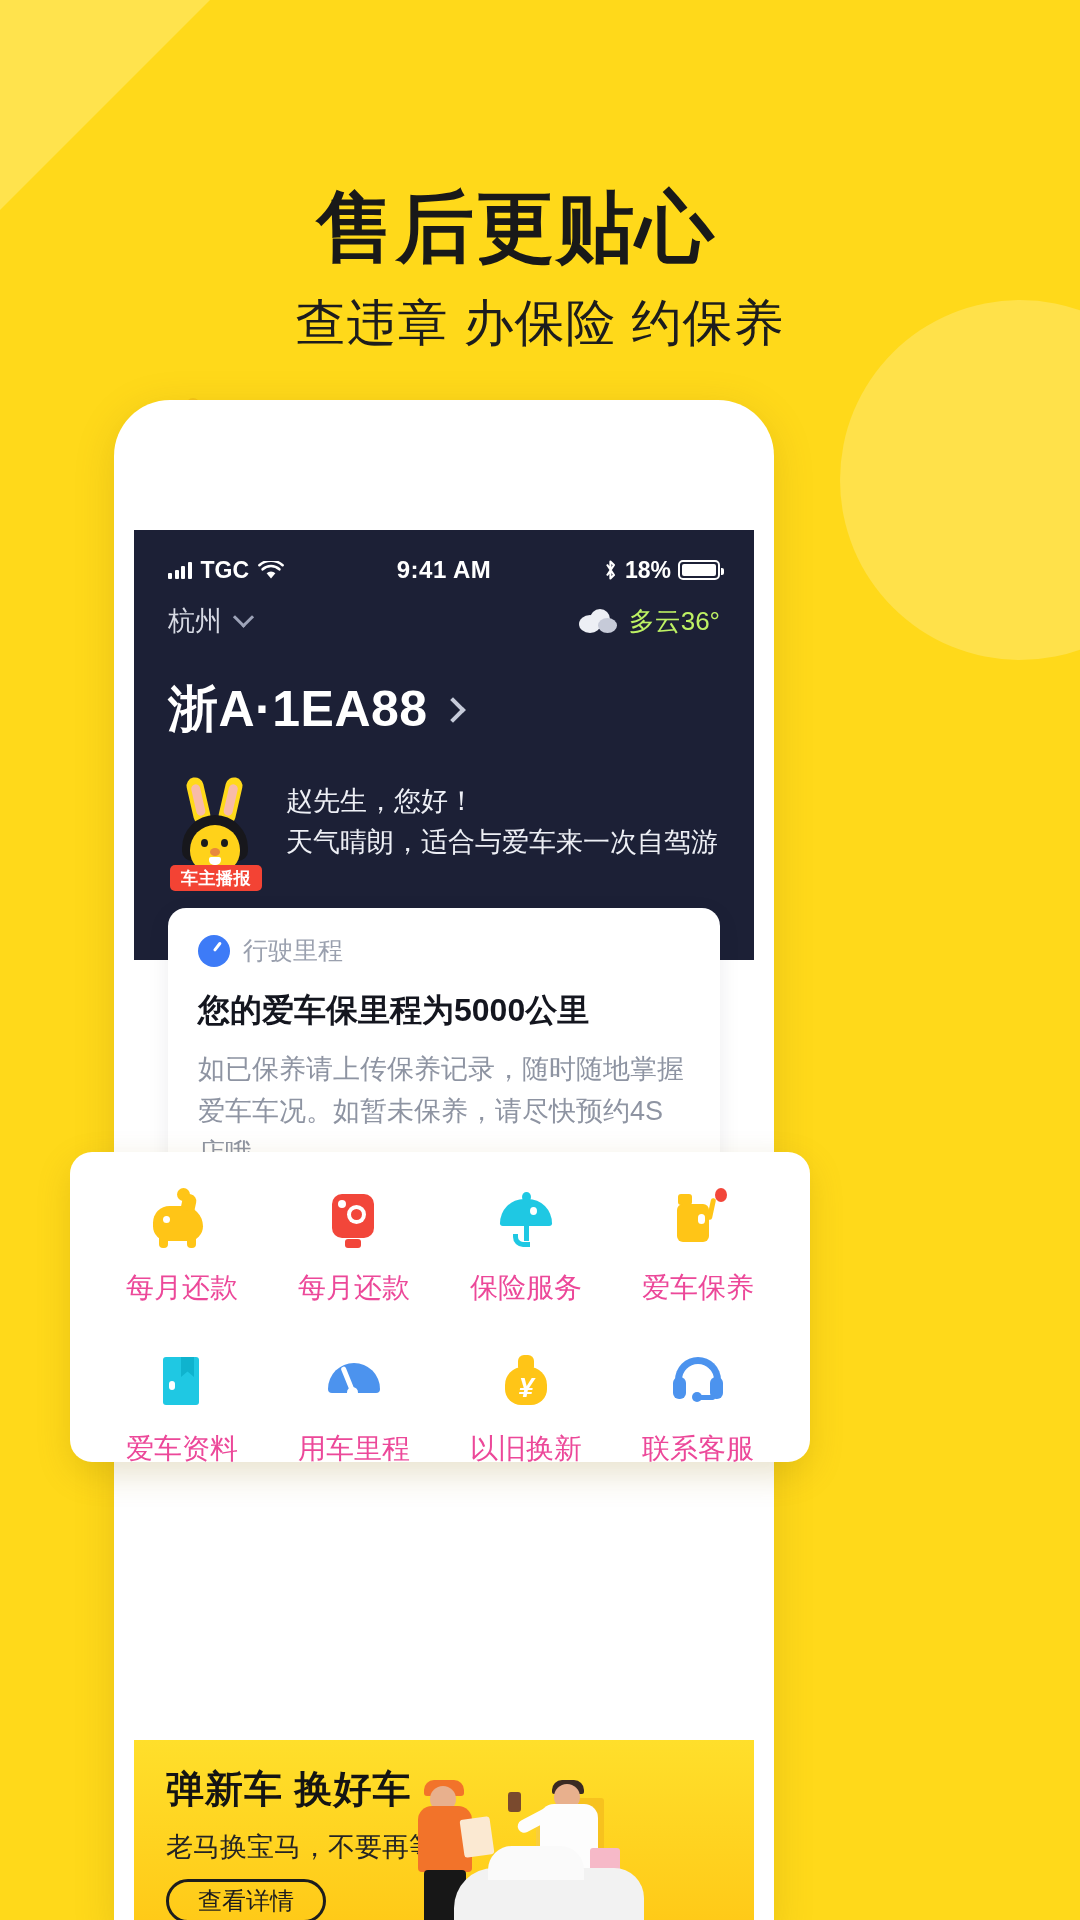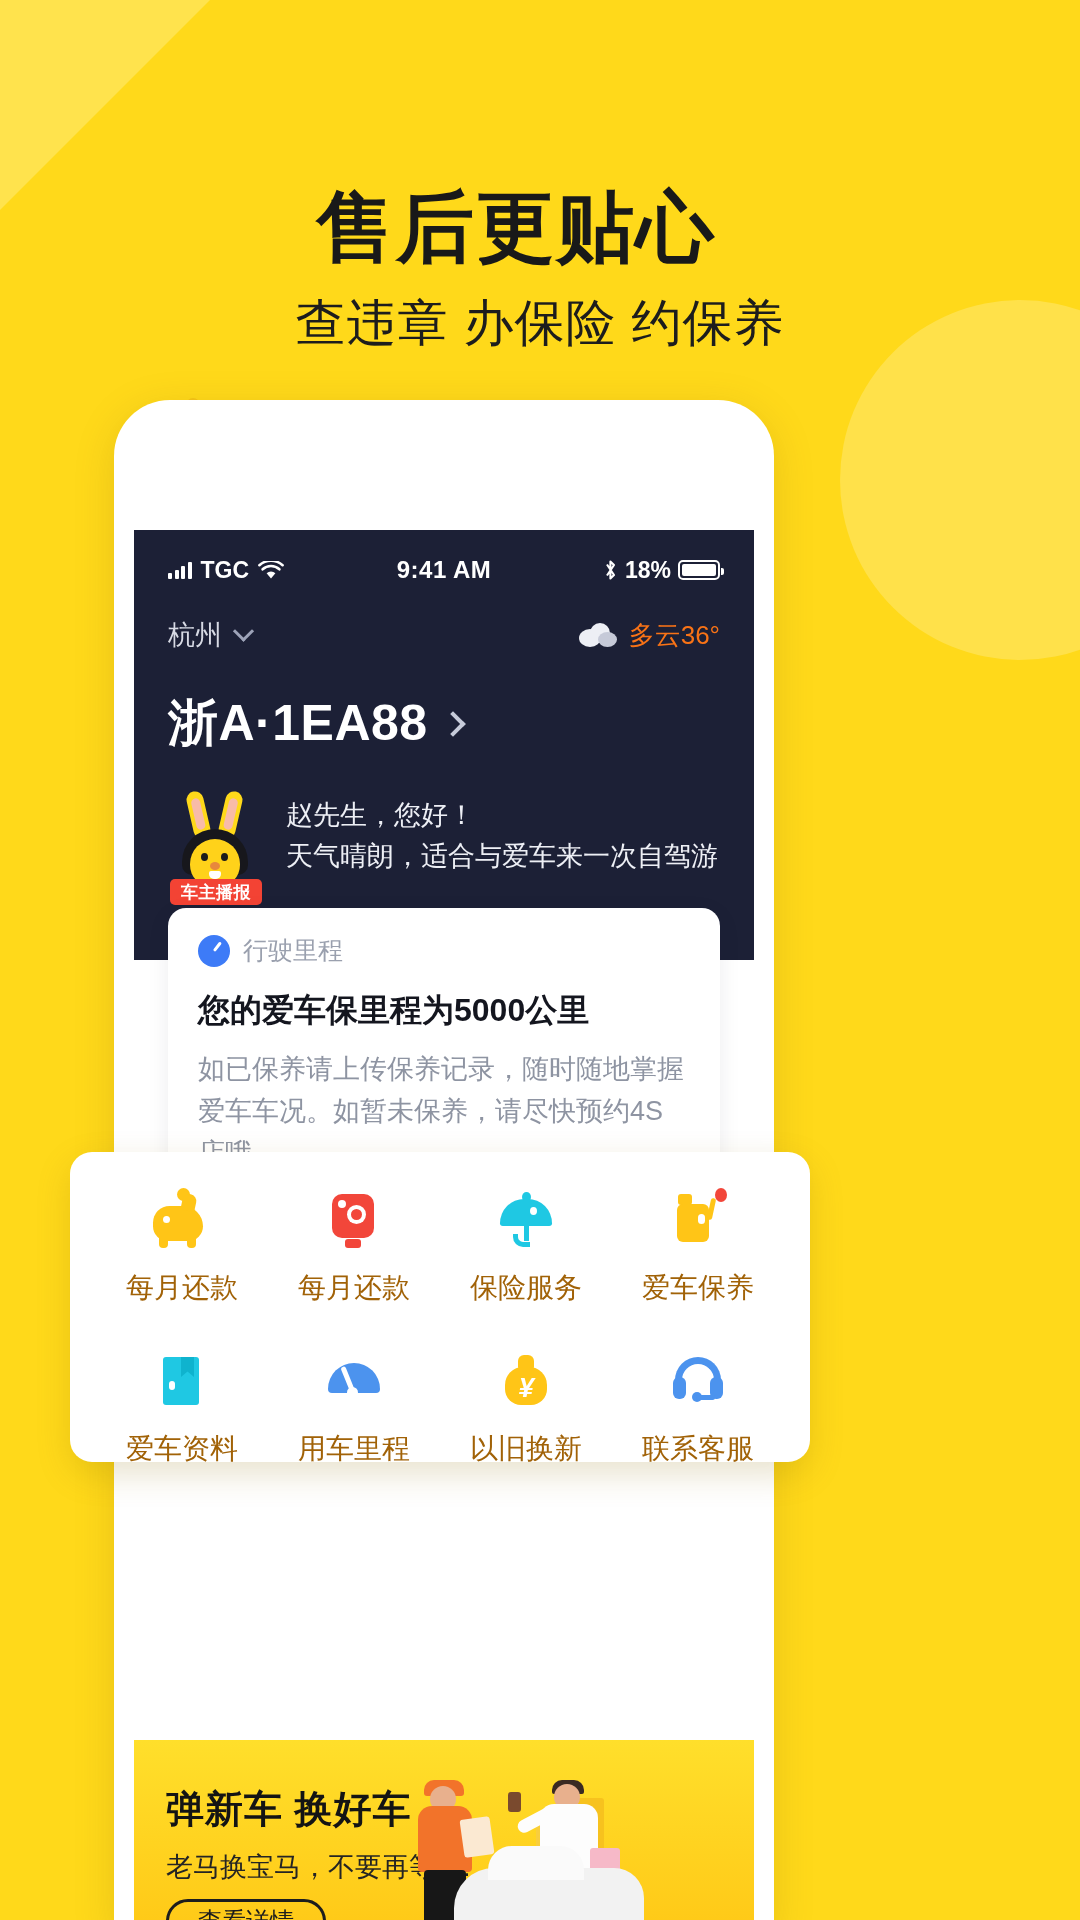"杭州" .cityrow { margin-top: 20px -> 6px }
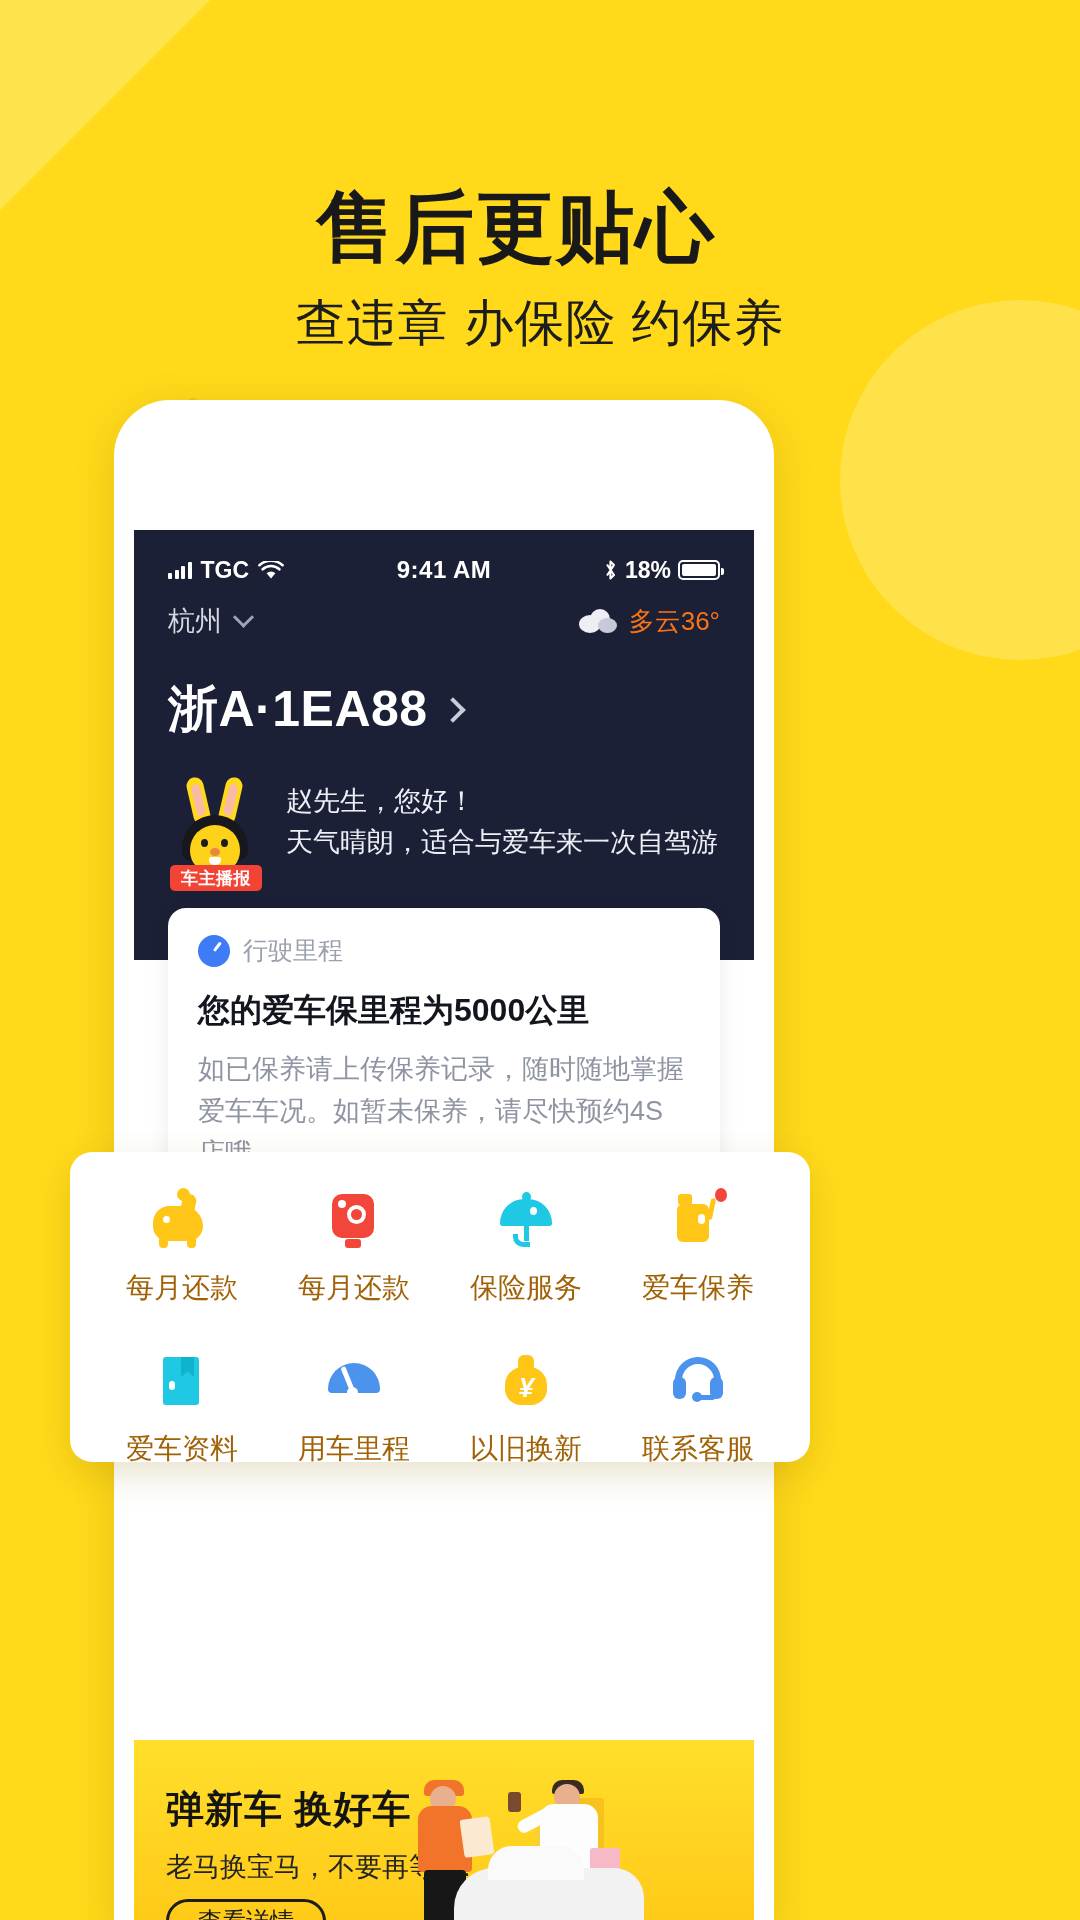"多云36°" .weather { color: #f97316 -> #bef264 }
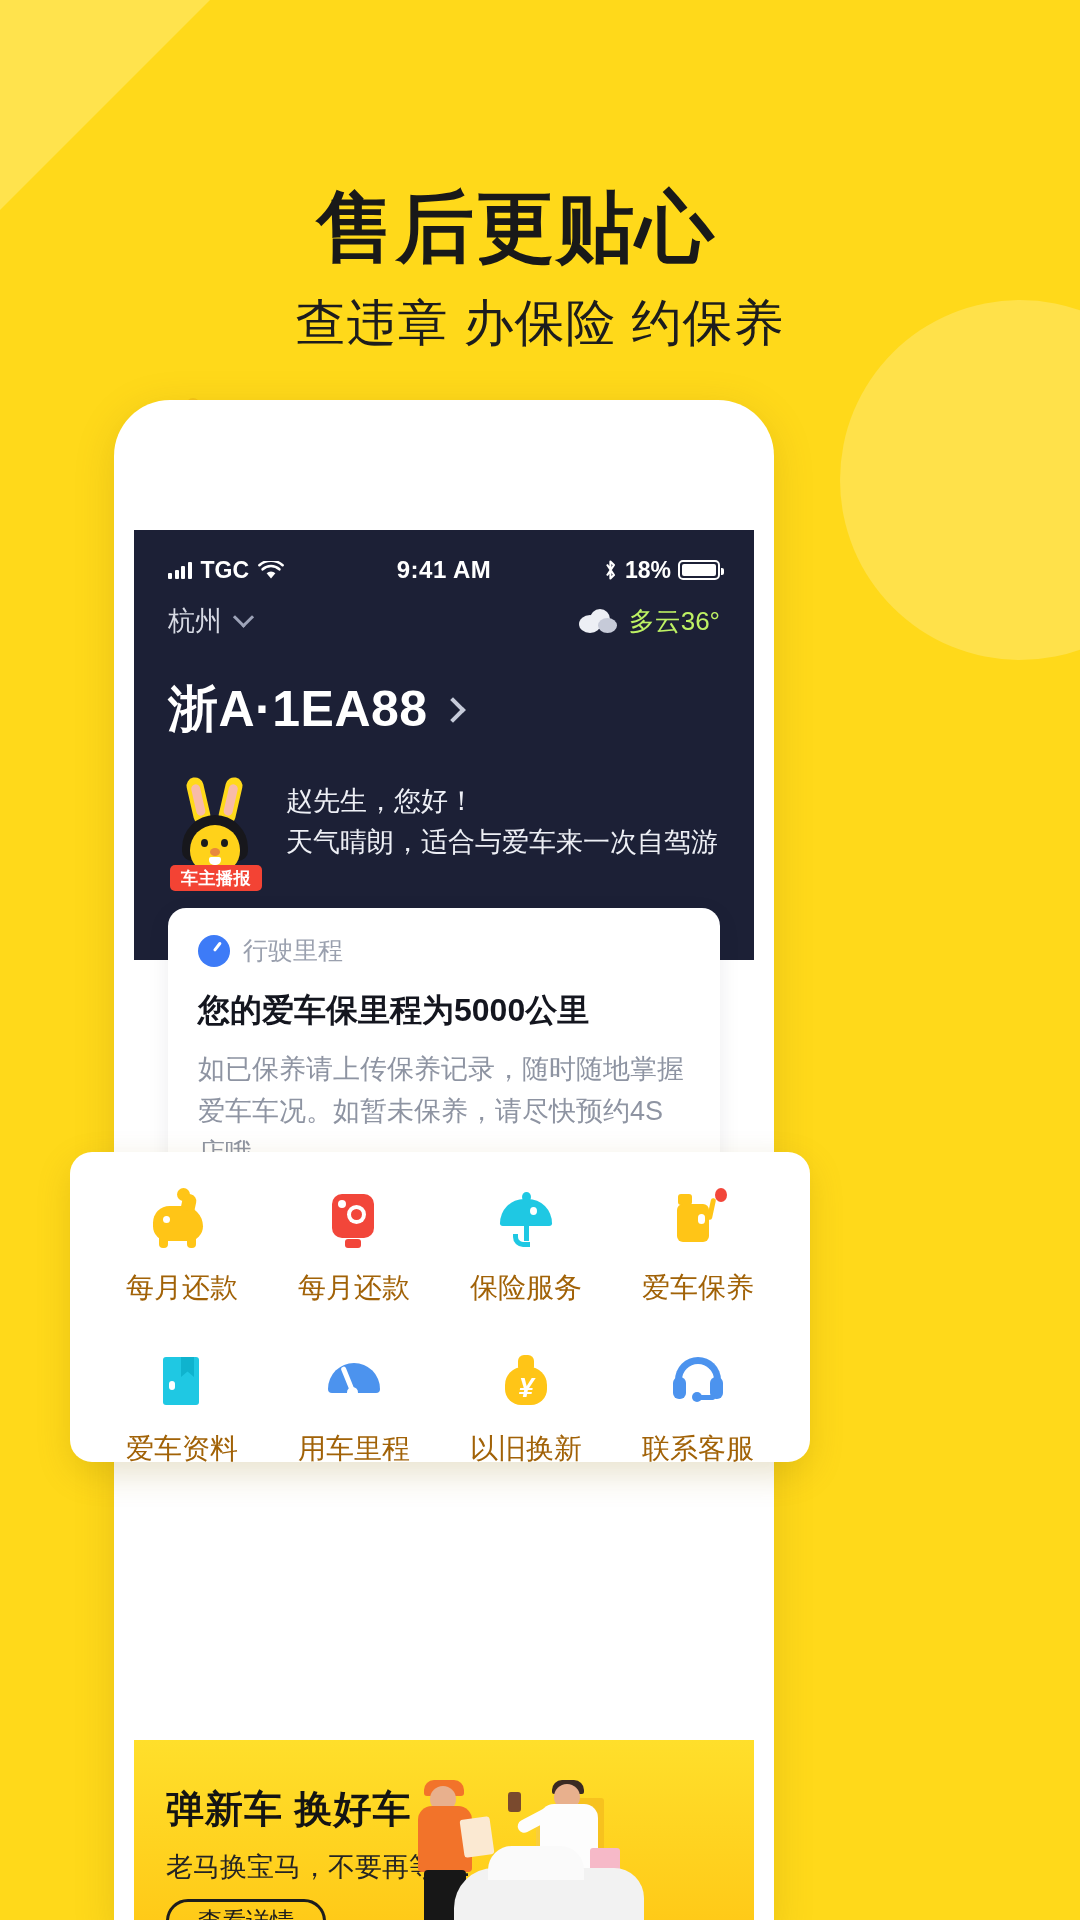"每月还款" .tile-label { color: #a16207 -> #ec4899 }
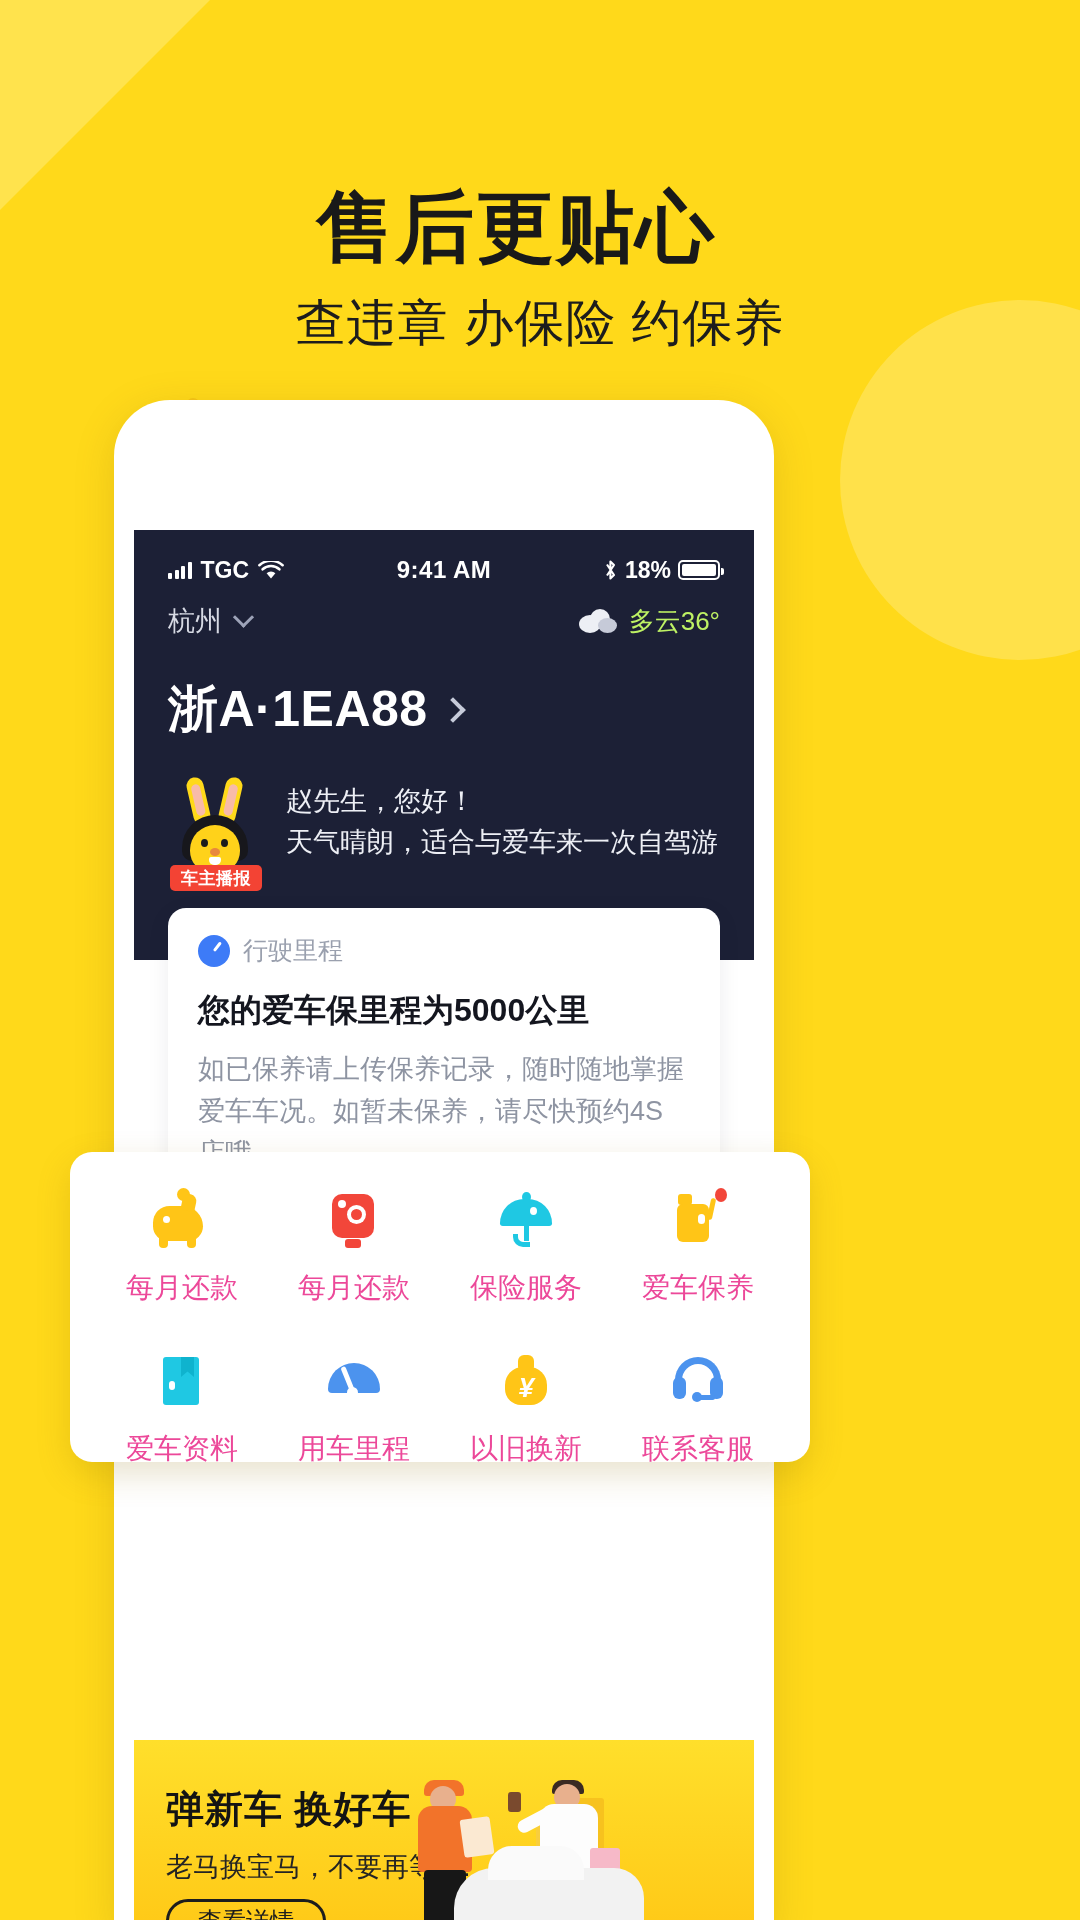"弹新车 换好车" .banner-title { margin-top: 20px -> none }
